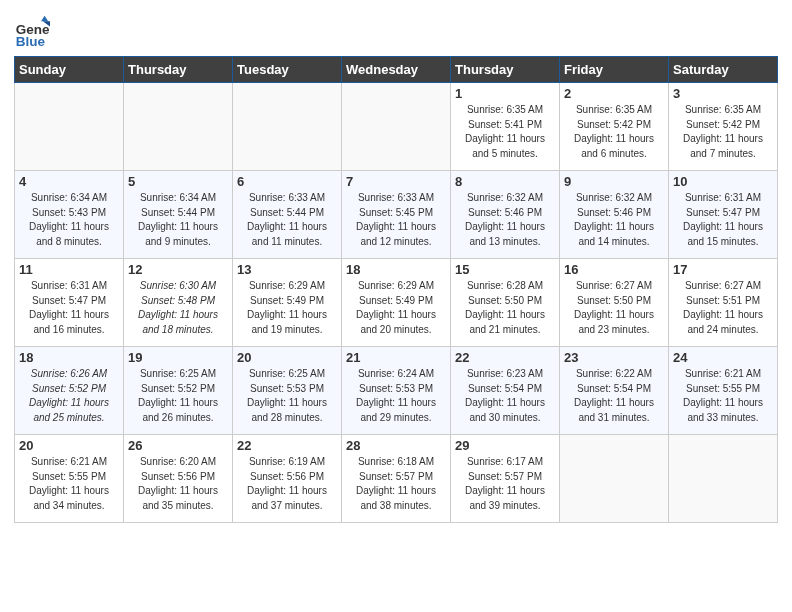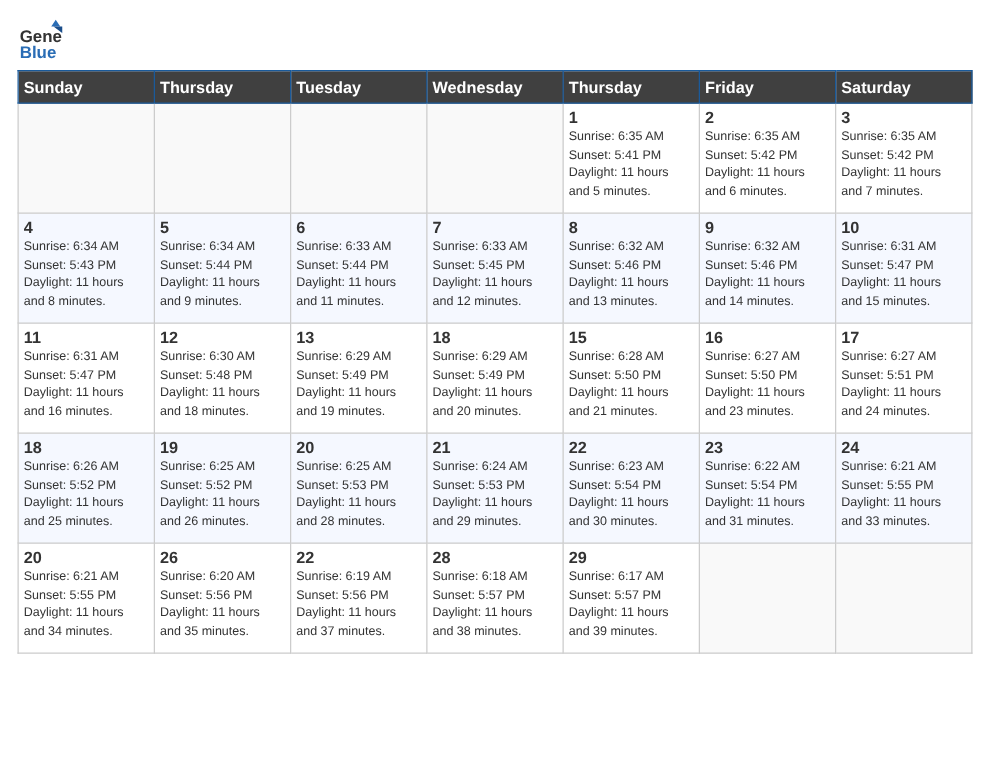"Sunrise: 6:35 AM" .day-info { text-align: none -> center }
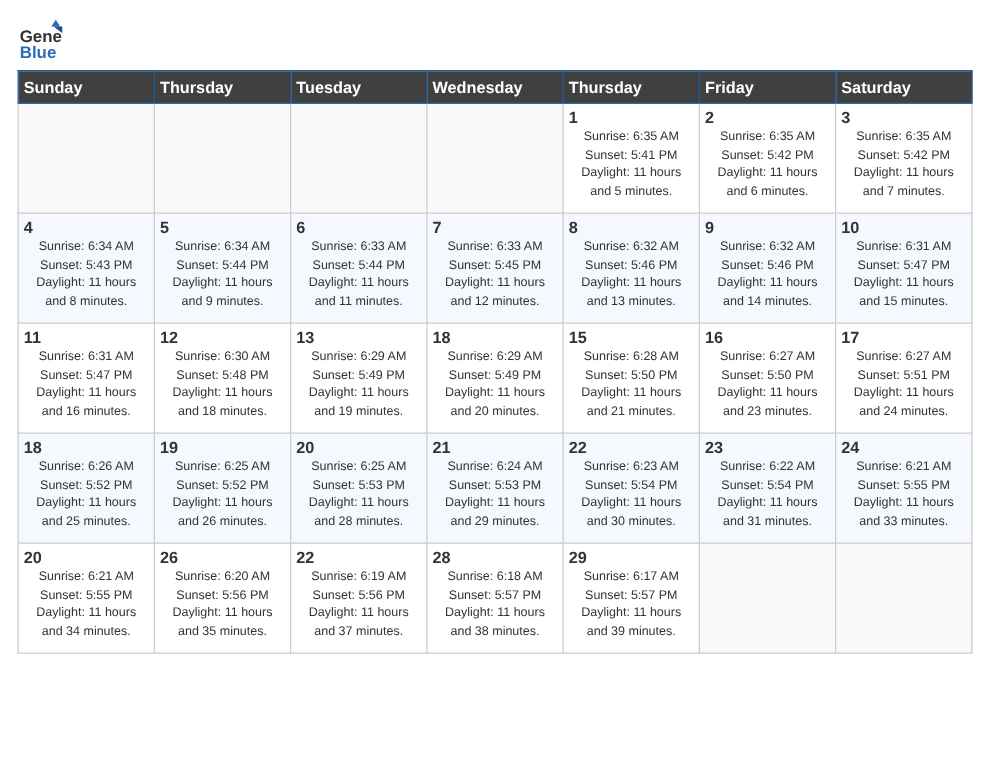"Sunrise: 6:30 AM" div.day-info { font-style: none -> italic }
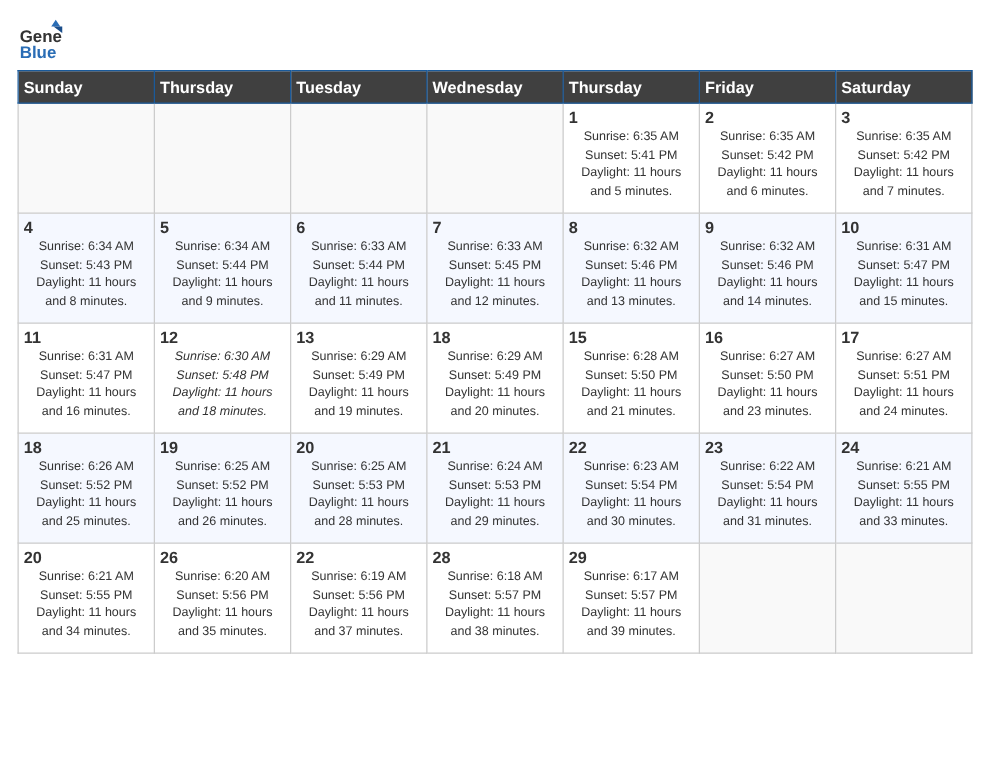"Sunrise: 6:26 AM" div.day-info { font-style: none -> italic }
